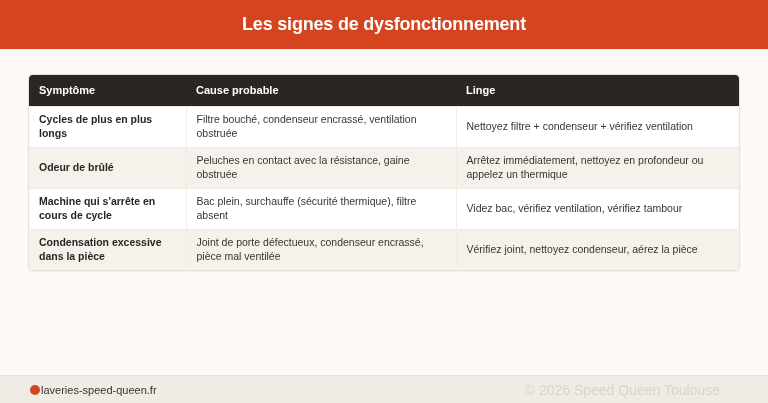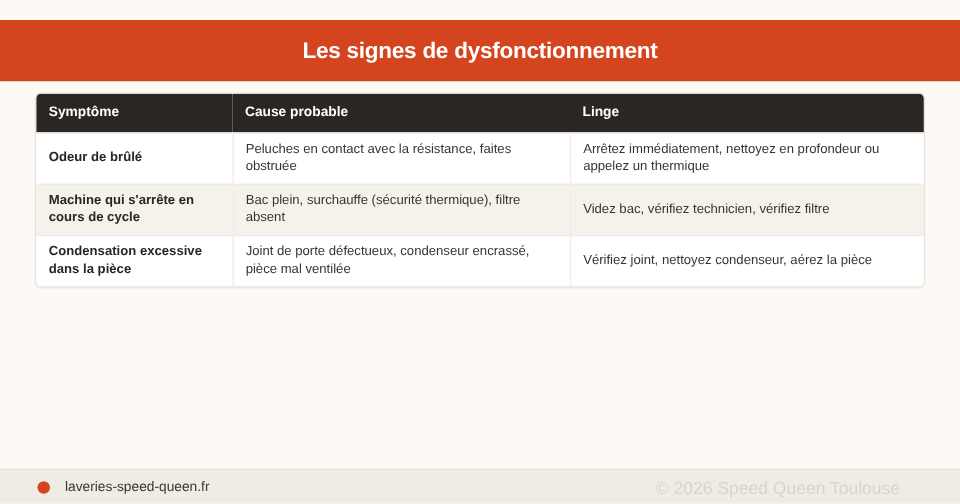"Les signes de dysfonctionnement" .banner { margin-top: 16px -> none }
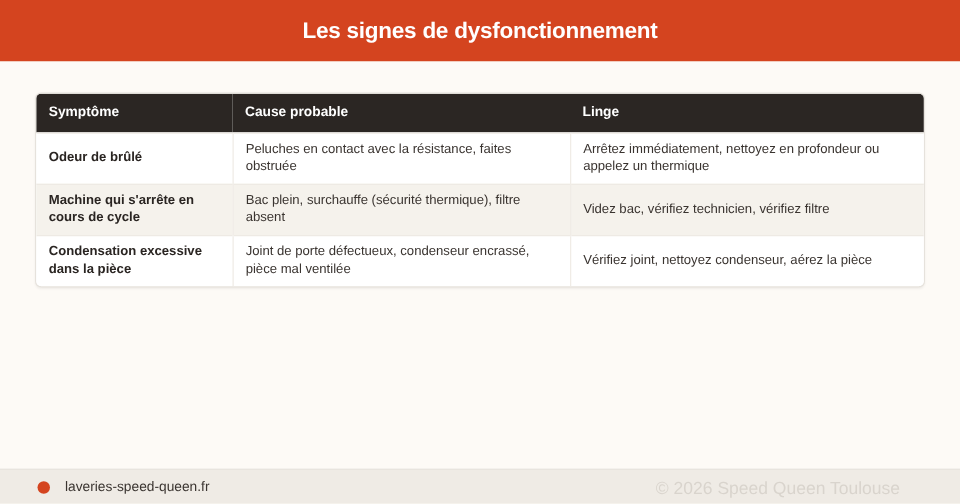"Cycles de plus en plus" tr { html: none -> <tr> <td>Cycles de plus en plus longs</td> <td>Filtre bouché, condenseur encrassé, ventilation obstruée</td> <td>Nettoyez filtre + condenseur + vérifiez ventilation</td> </tr> }
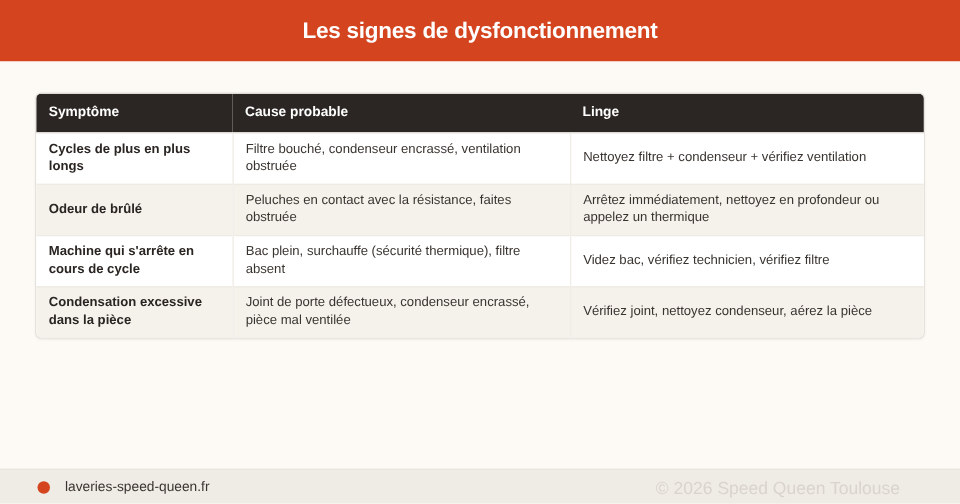"Peluches en contact avec la" td { text: faites -> gaine }
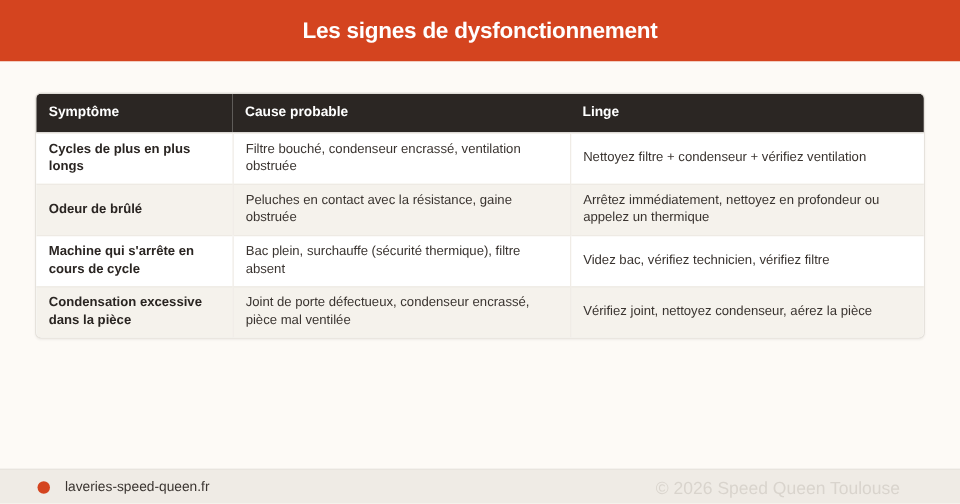"Videz bac, vérifiez technicien, vérifiez" td { text: technicien, vérifiez filtre -> ventilation, vérifiez tambour }
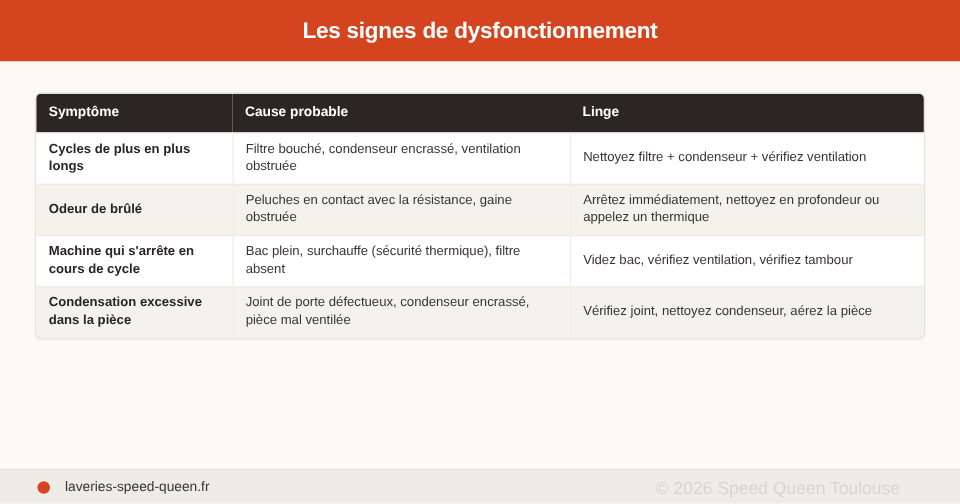"laveries-speed-queen.fr" .brand { gap: 12px -> 1px }
